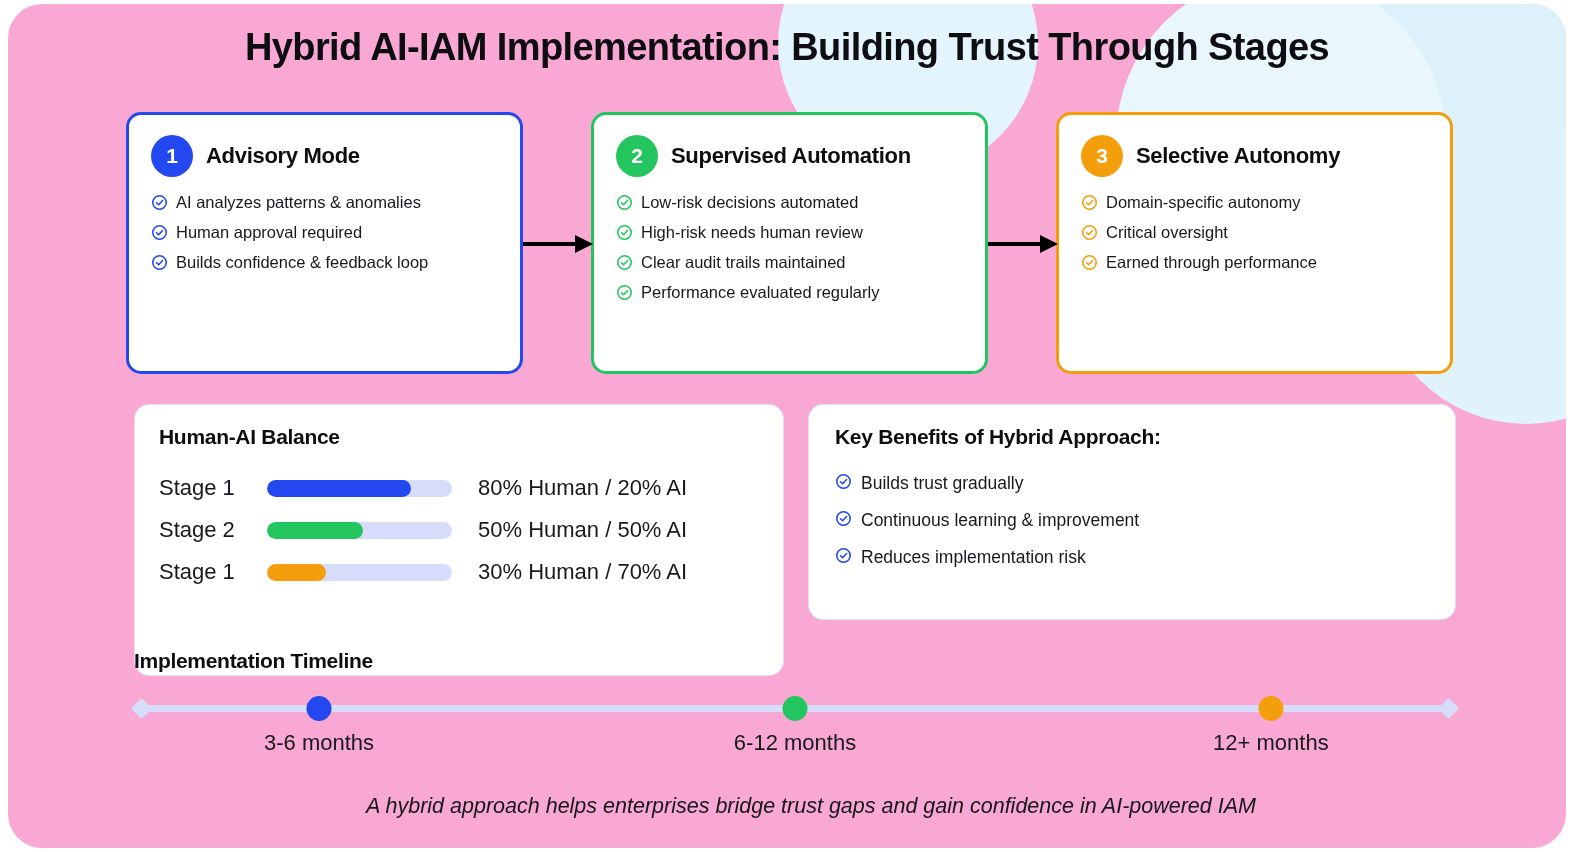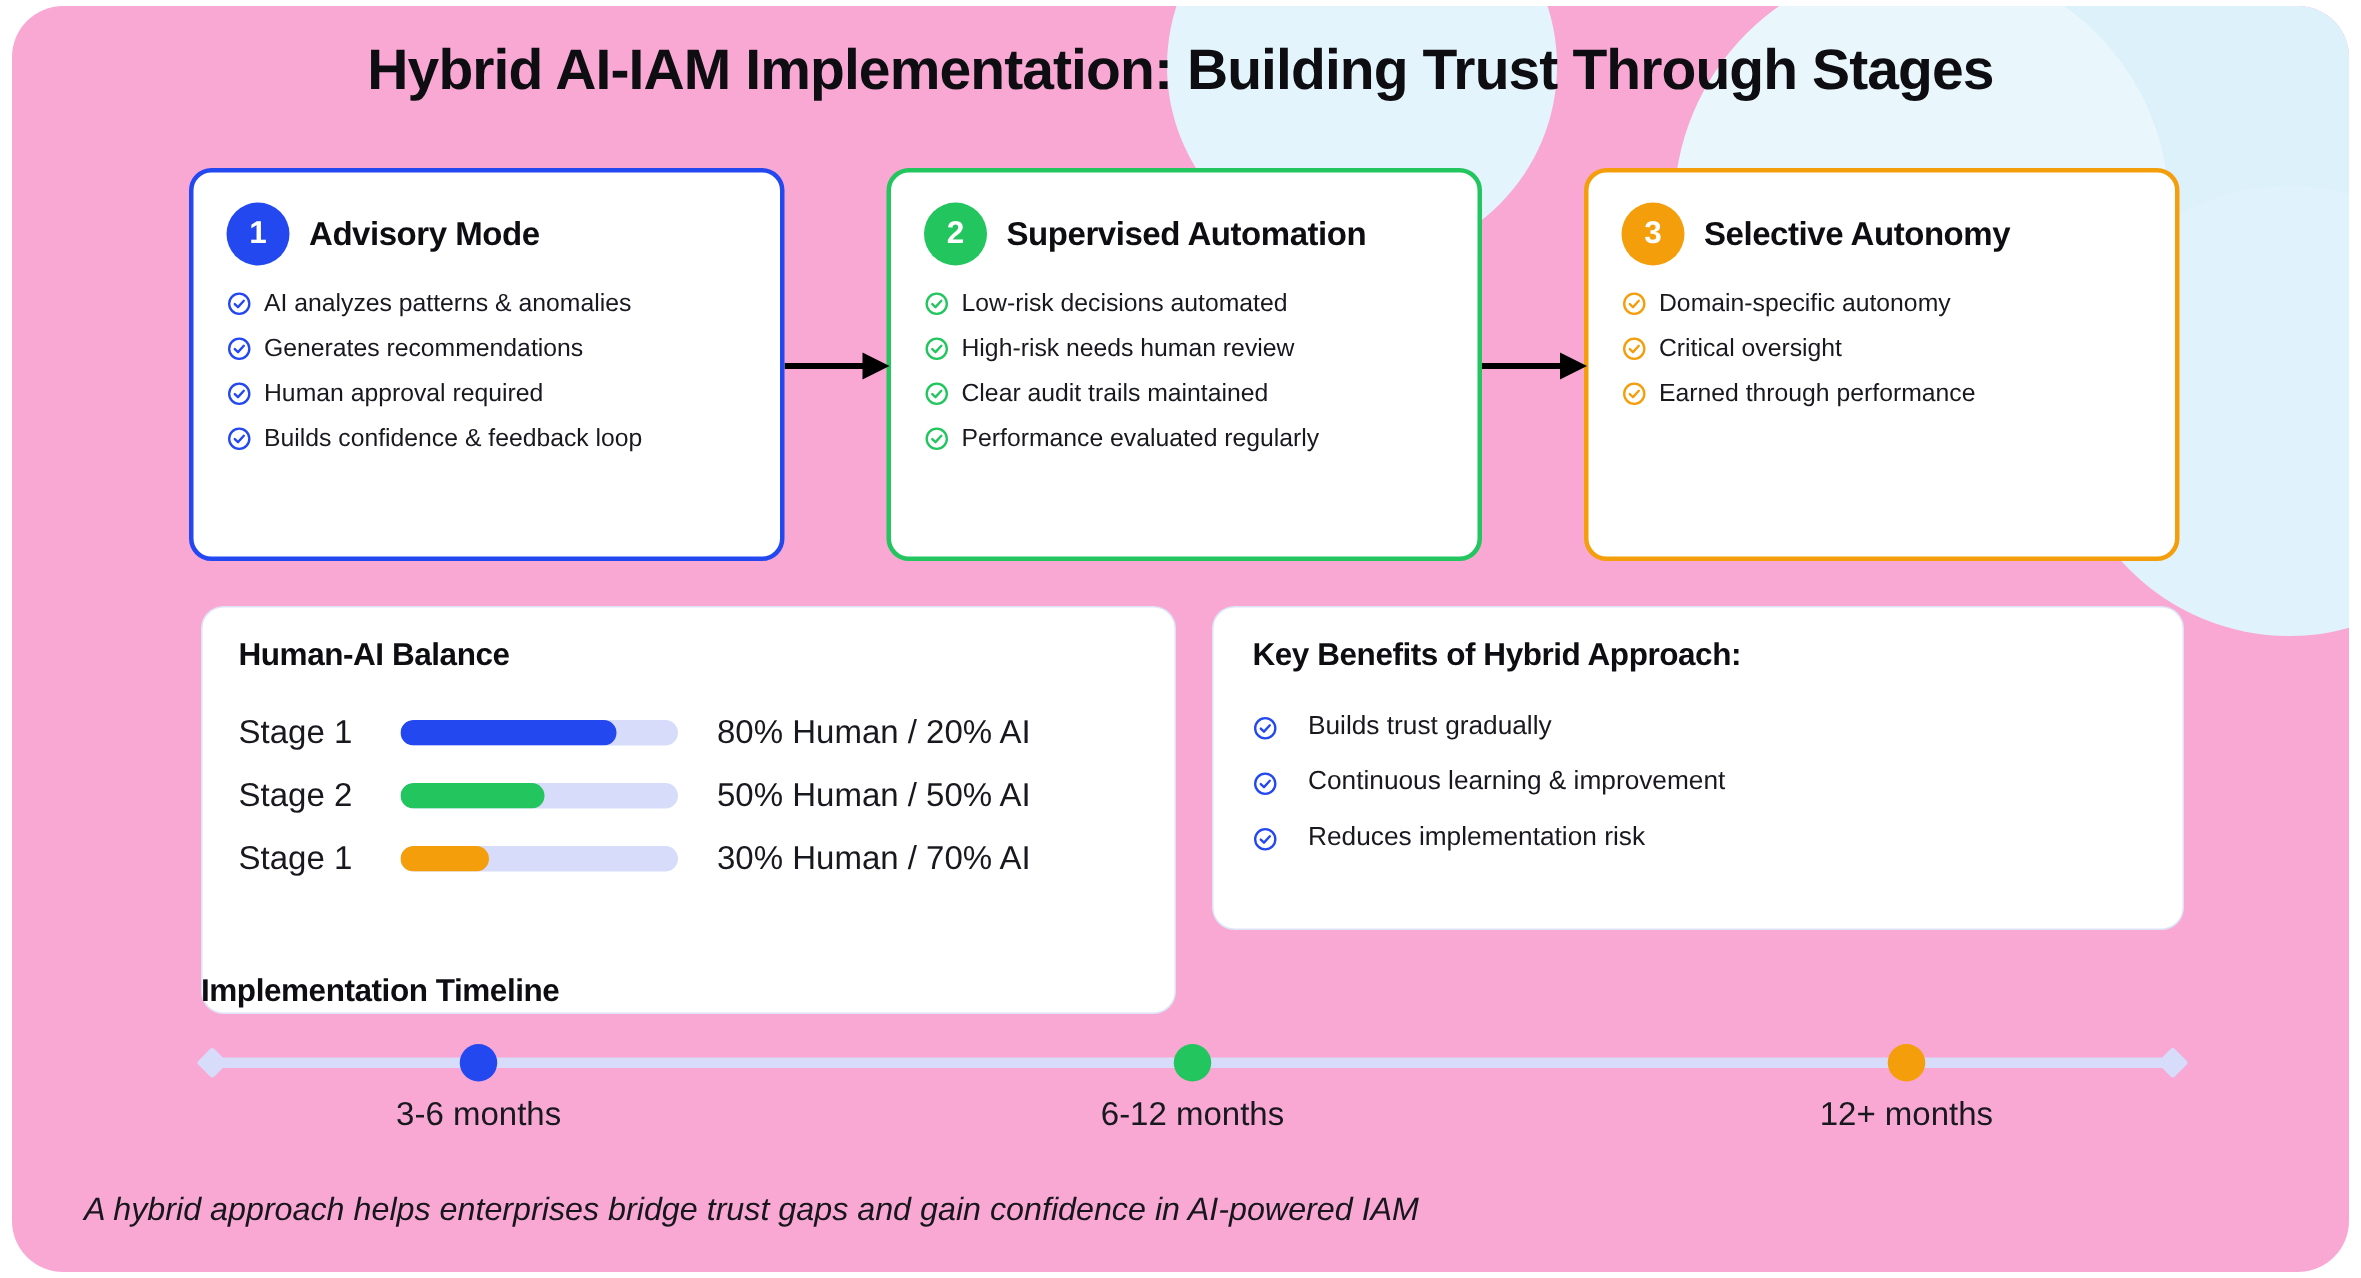"Generates recommendations" li { html: <li> <svg> <circle></circle> <polyline></polyline> </svg> <span>Generates recommendations</span> </li> -> none }
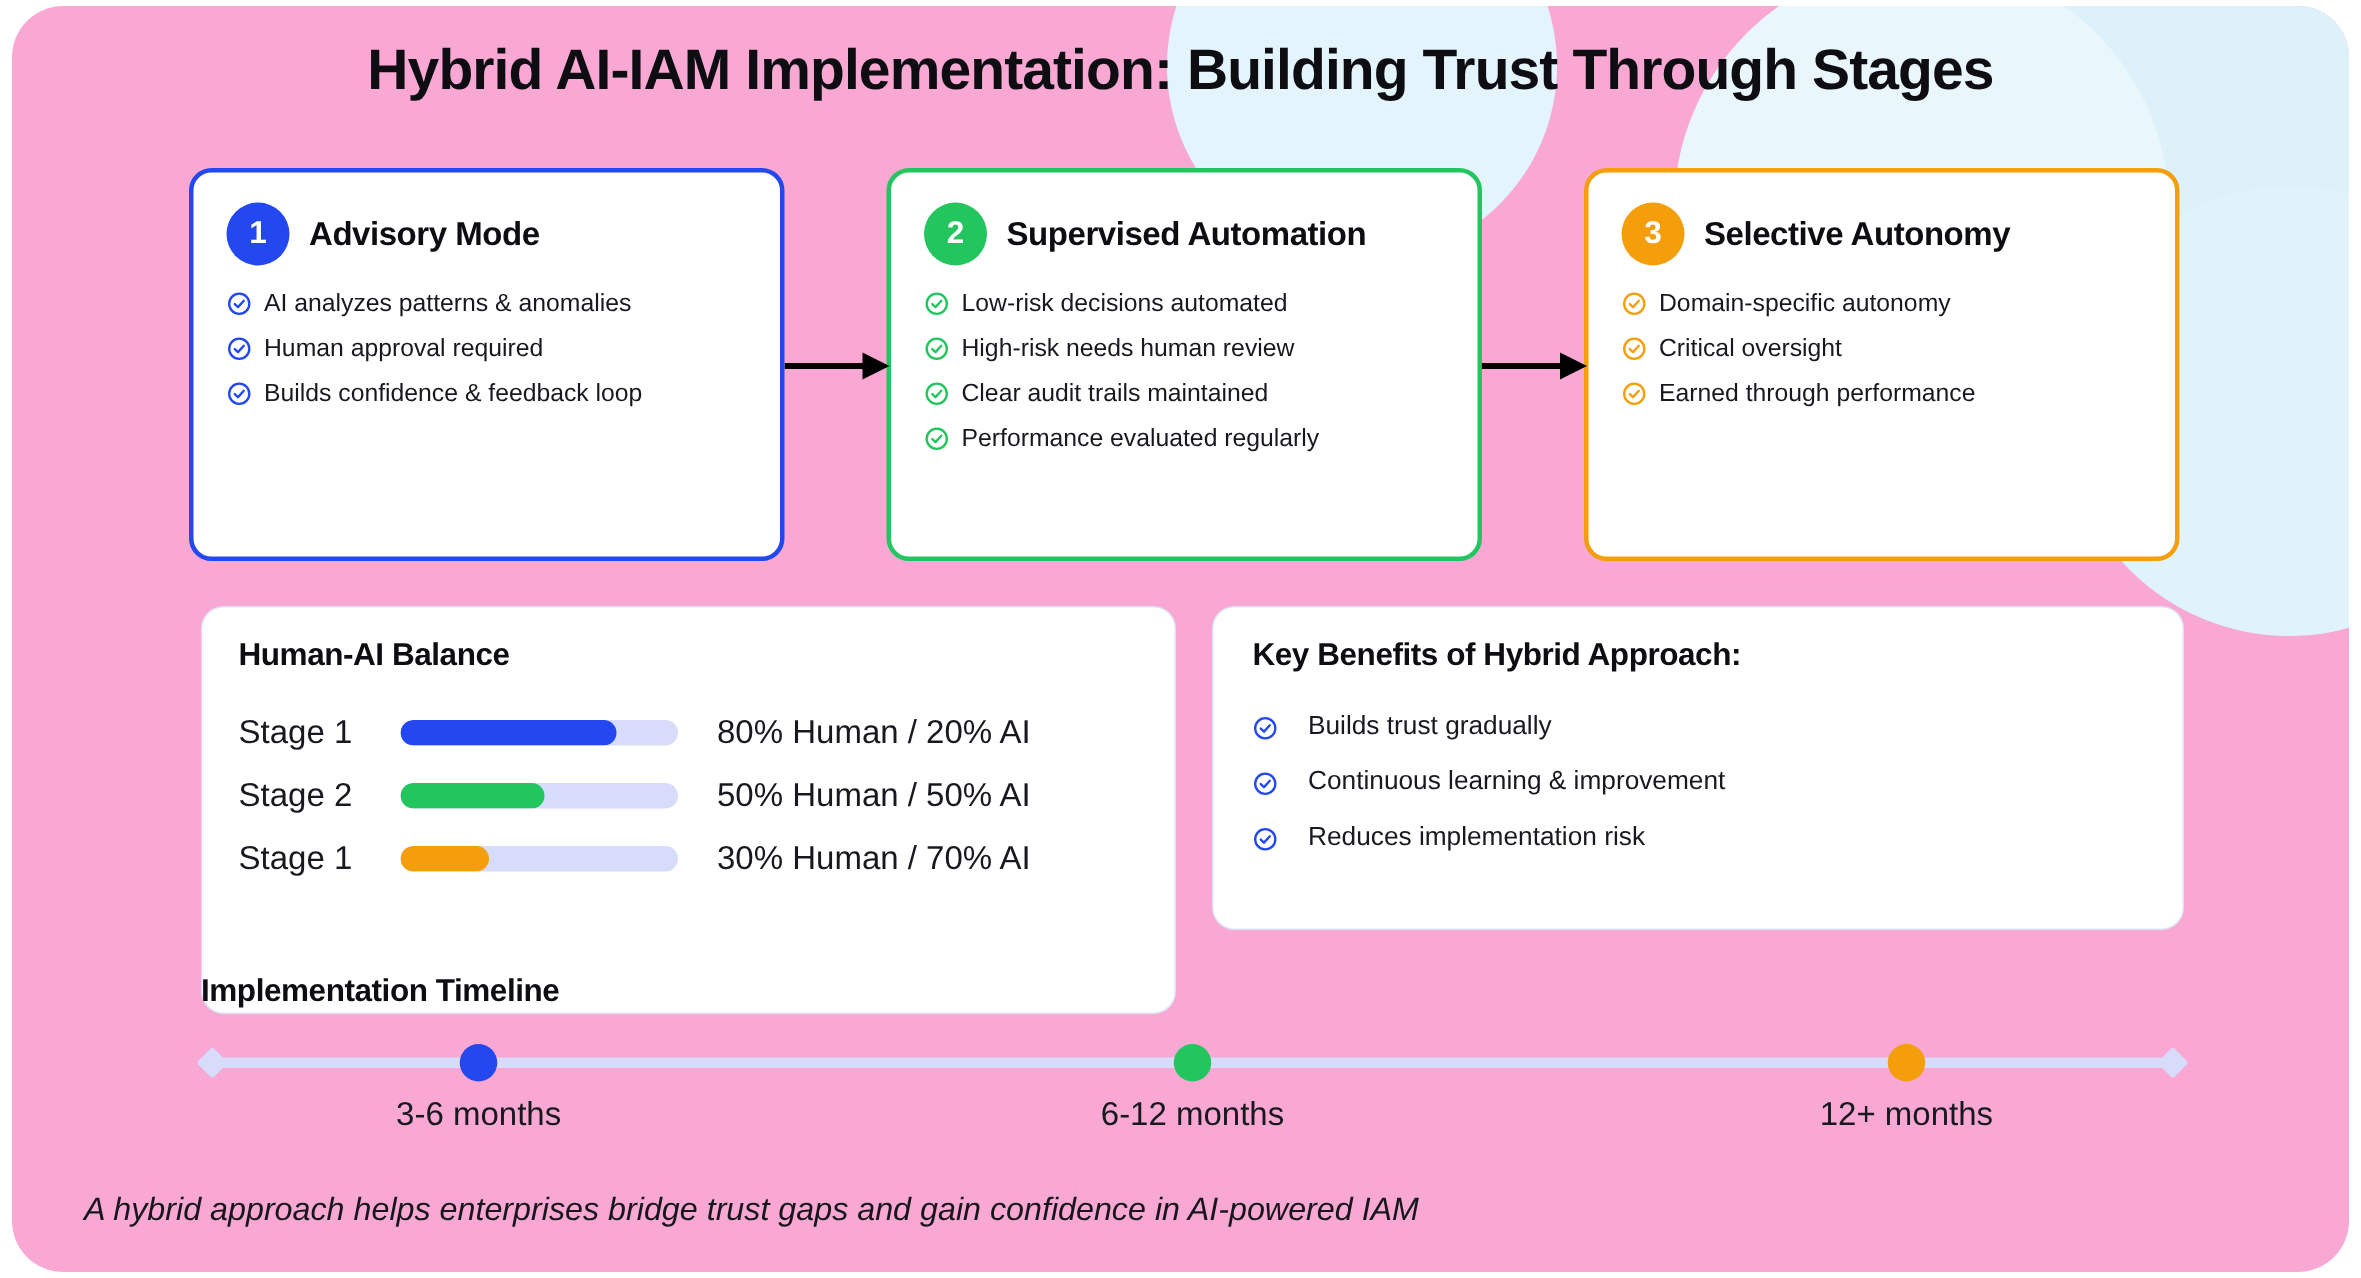"Builds trust gradually" .benefits li { align-items: flex-end -> flex-start; gap: 20px -> 9px }
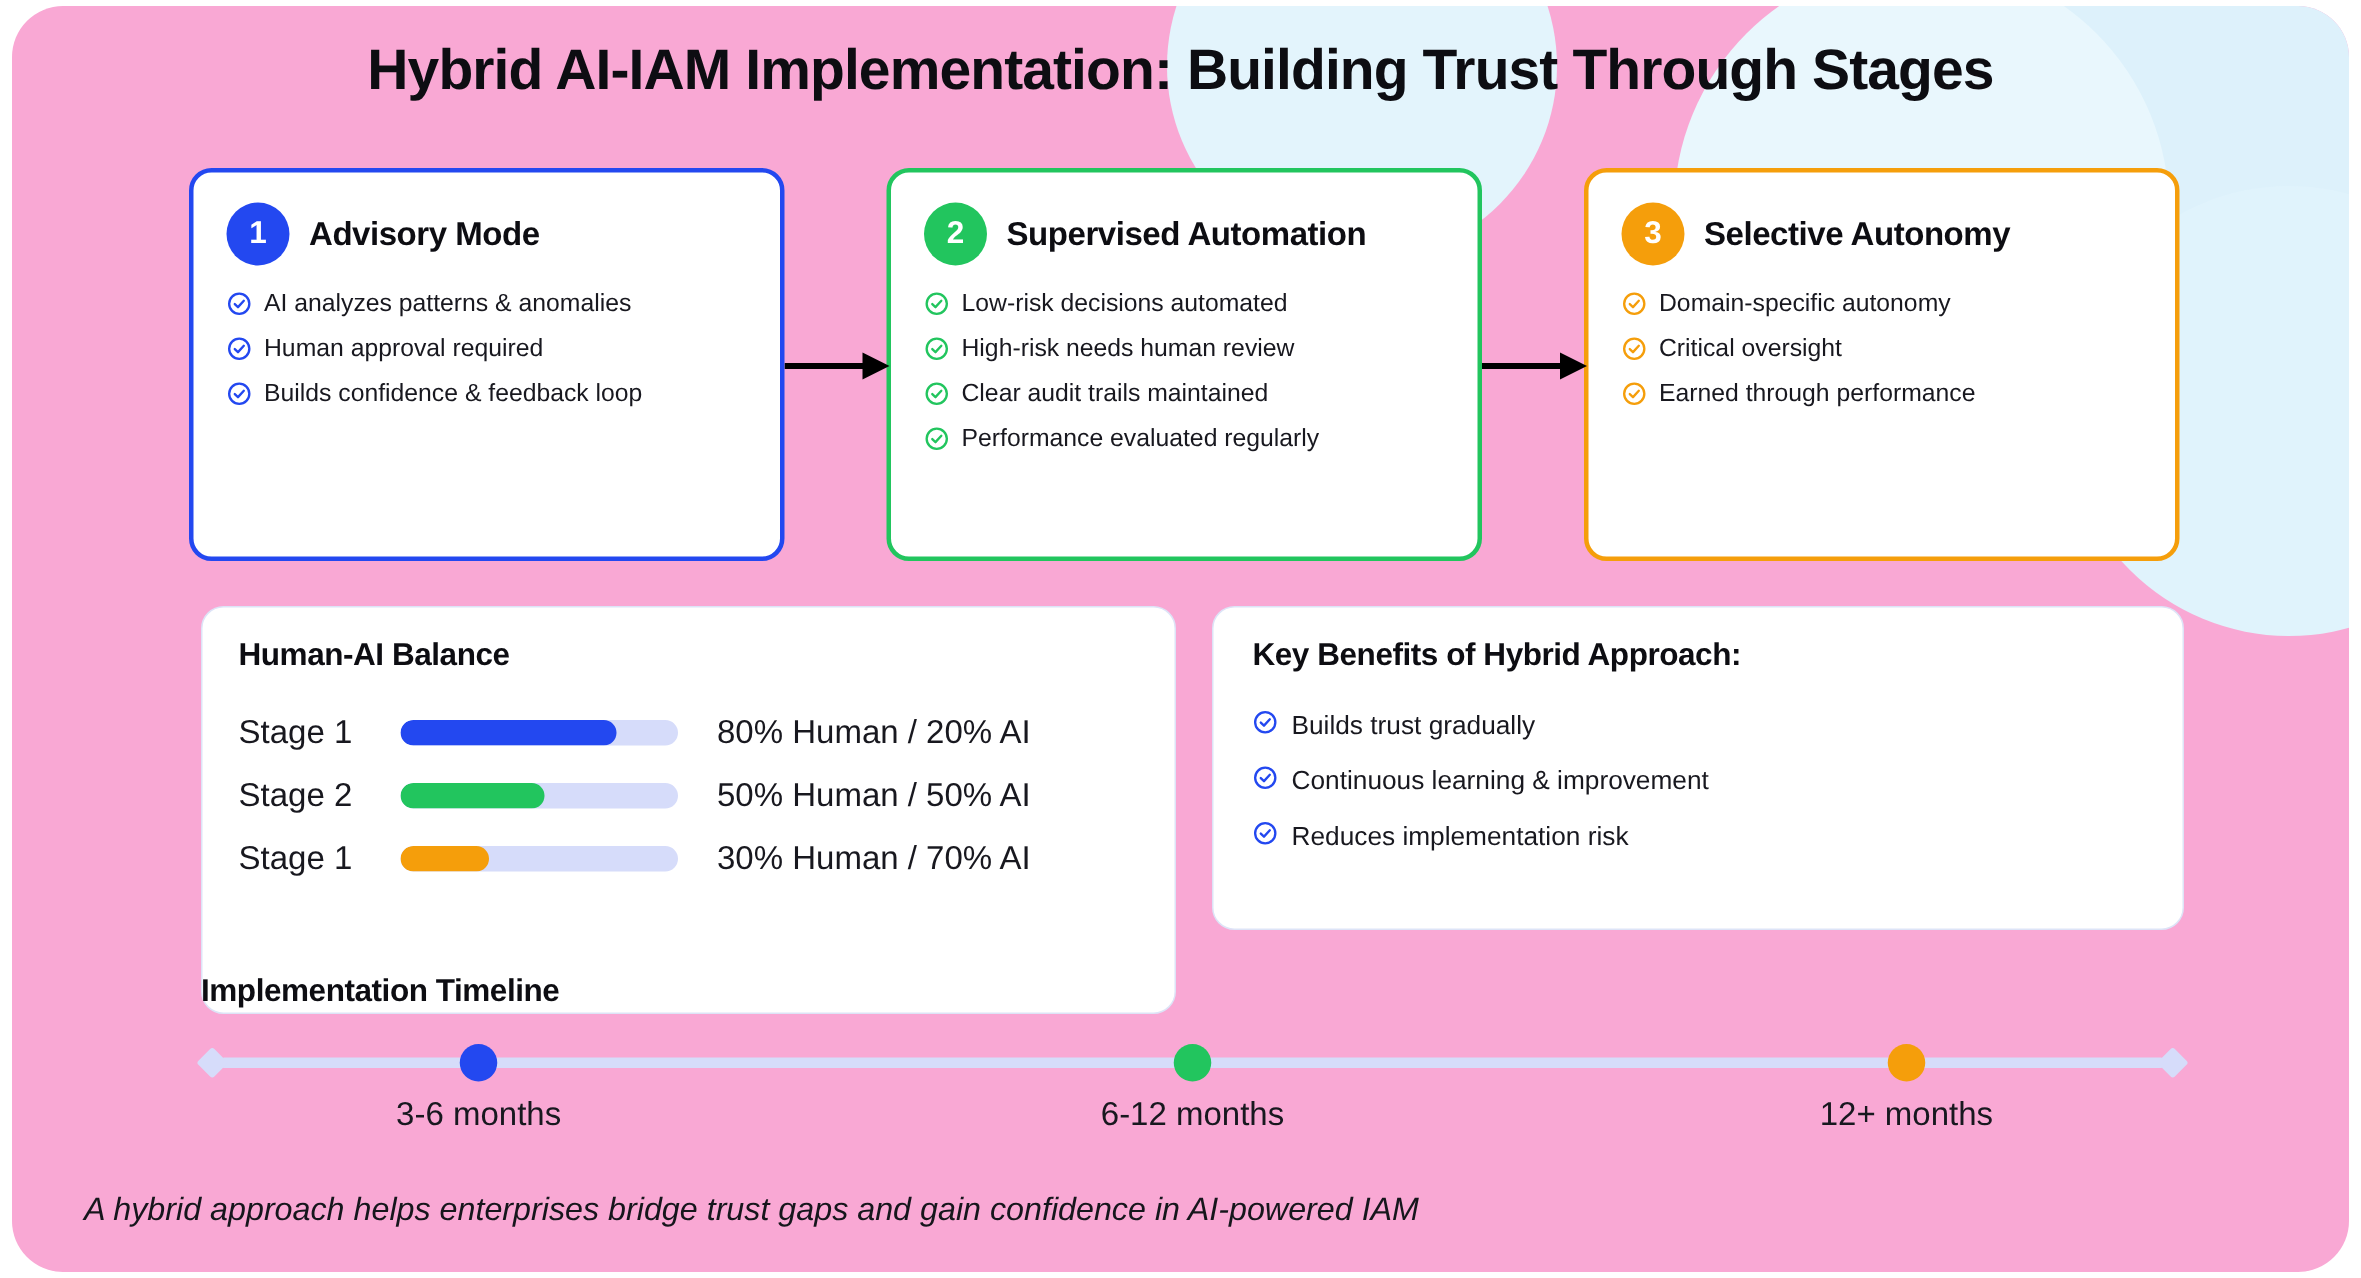"A hybrid approach helps enterprises" .footer { text-align: left -> center }
